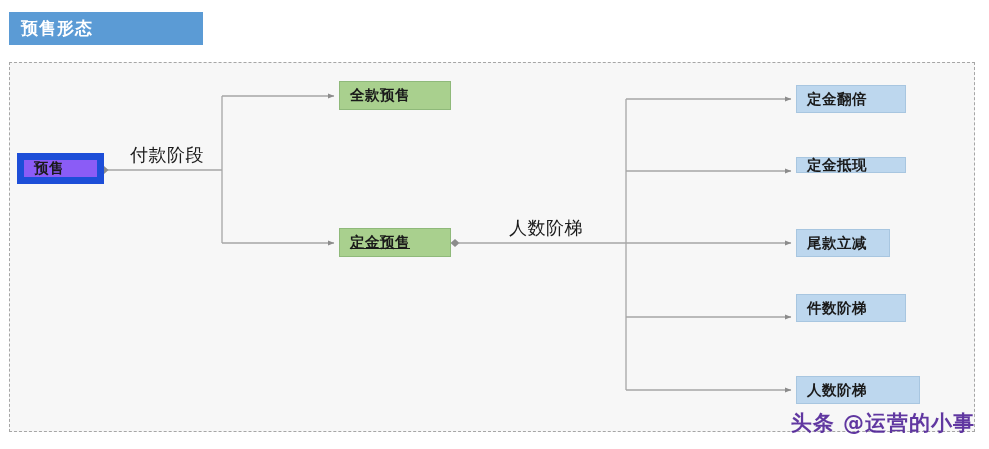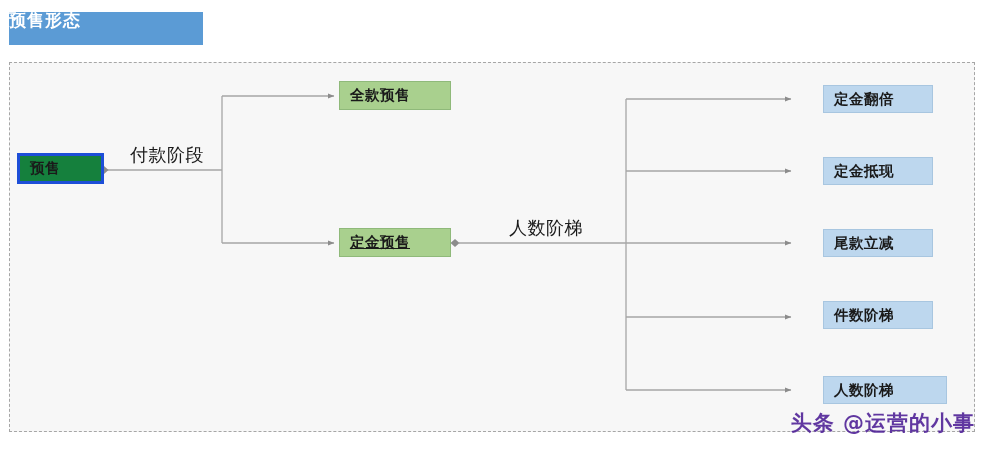"预售形态" .title-banner { align-items: none -> center; padding-left: none -> 12px }
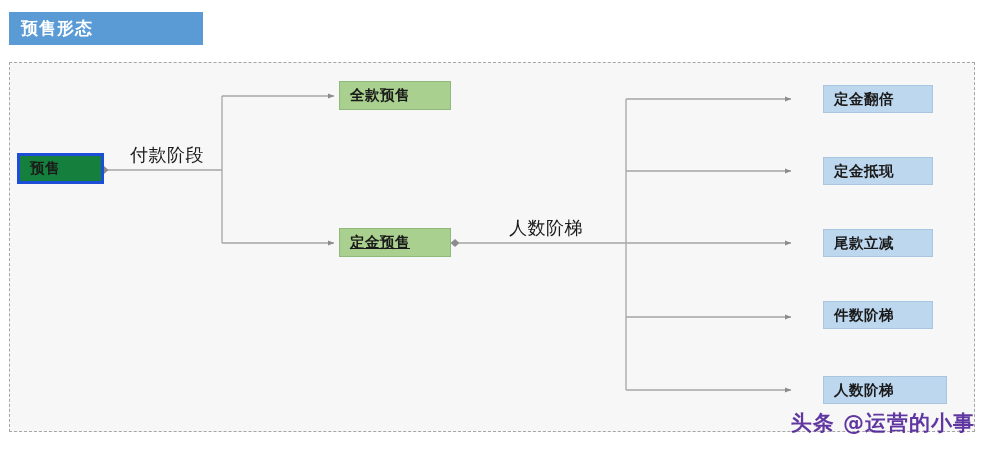"定金翻倍" .node-blue { margin-left: 27px -> none }
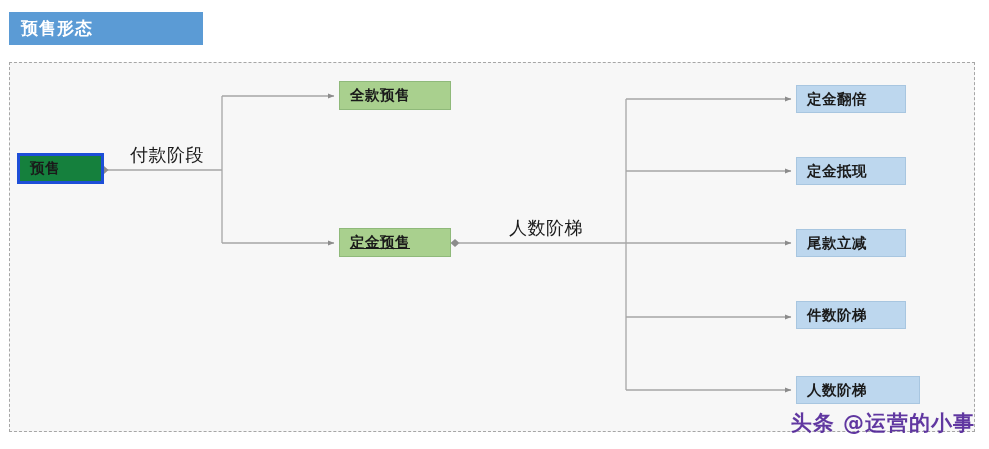"预售" .node-root { background: #15803d -> #8b5cf6; border: 3px solid #1d4ed8 -> 7px solid #1d4ed8 }
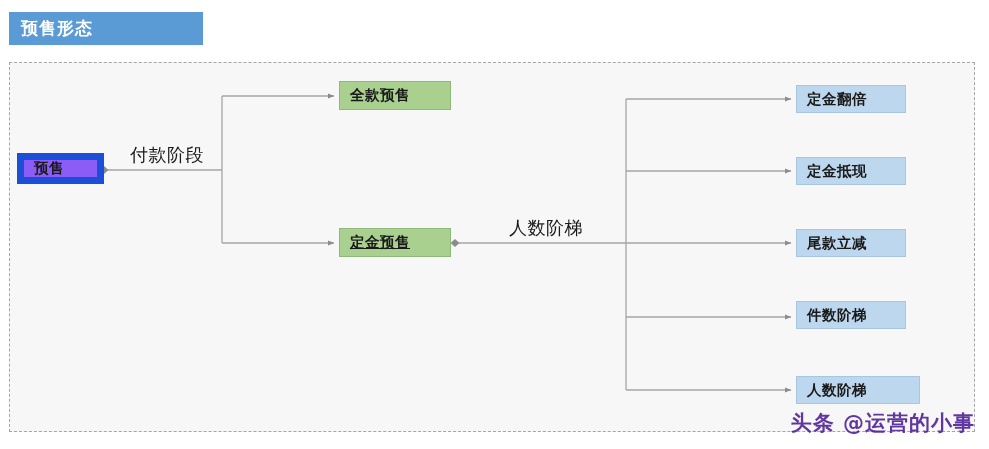"定金抵现" div.node { height: 28px -> 16px }
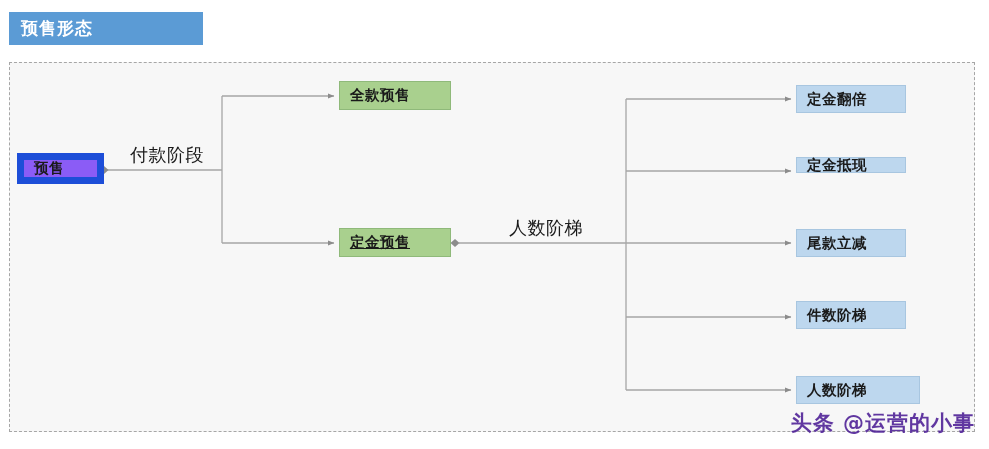"尾款立减" div.node { width: 110px -> 94px }
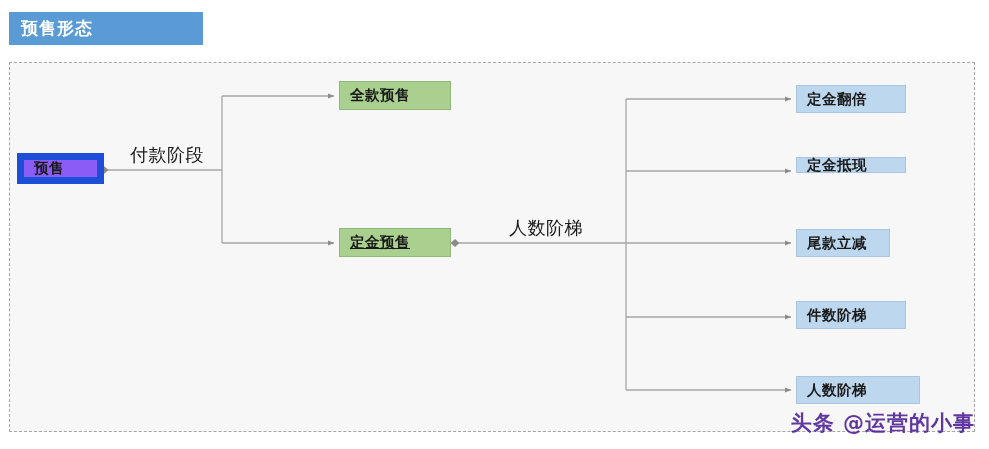"件数阶梯" div.node { top: 301px -> 294px }
